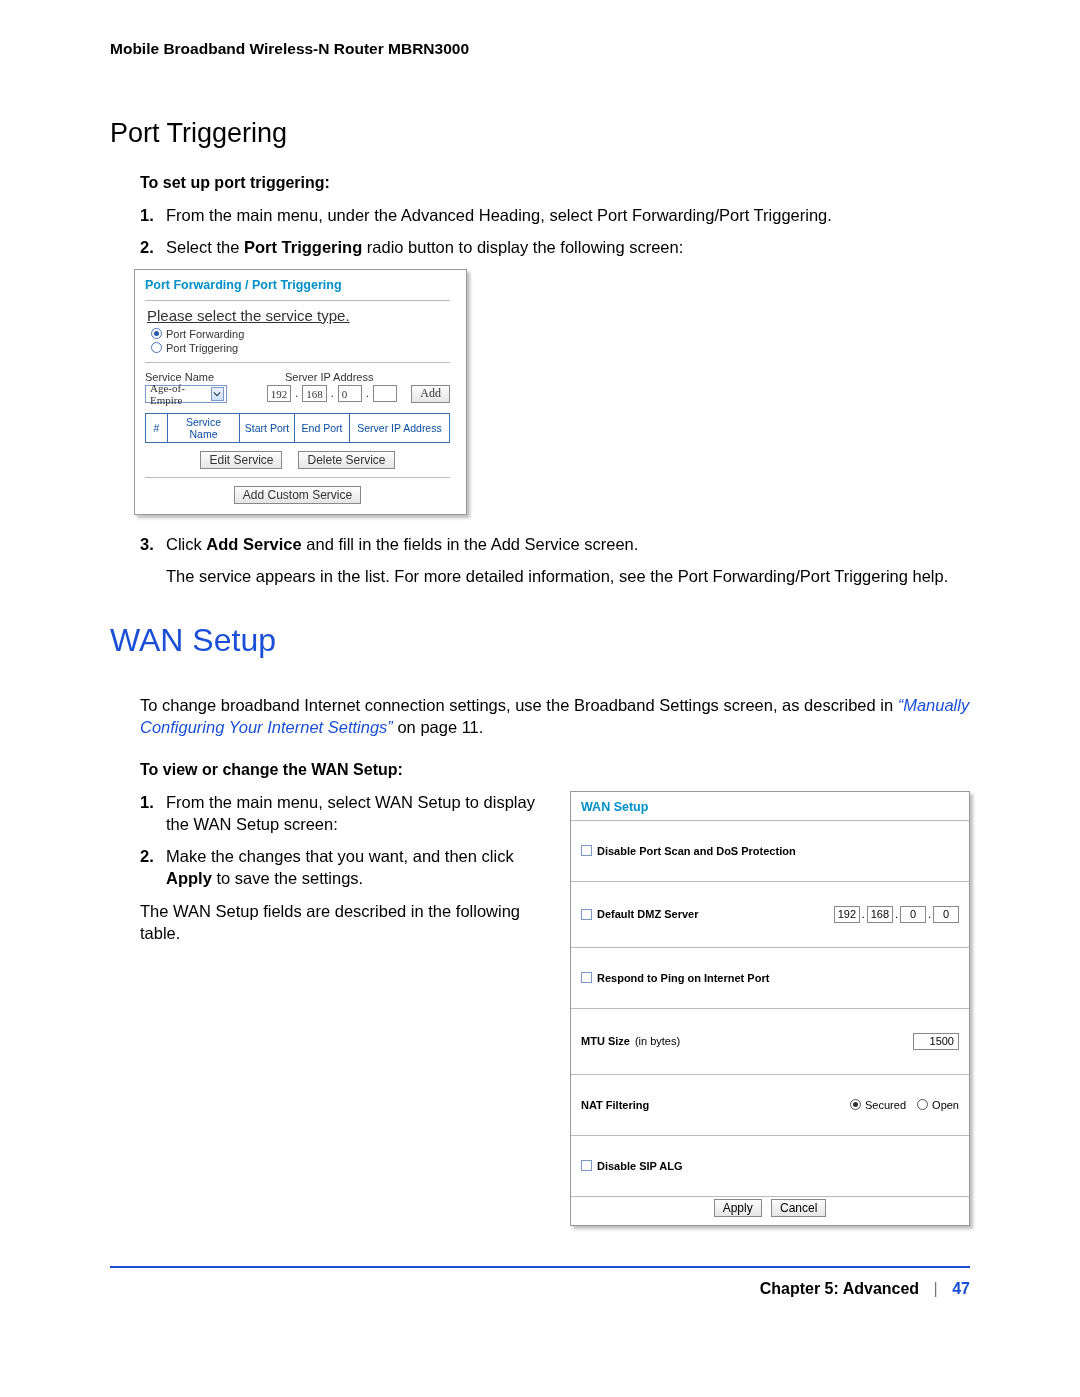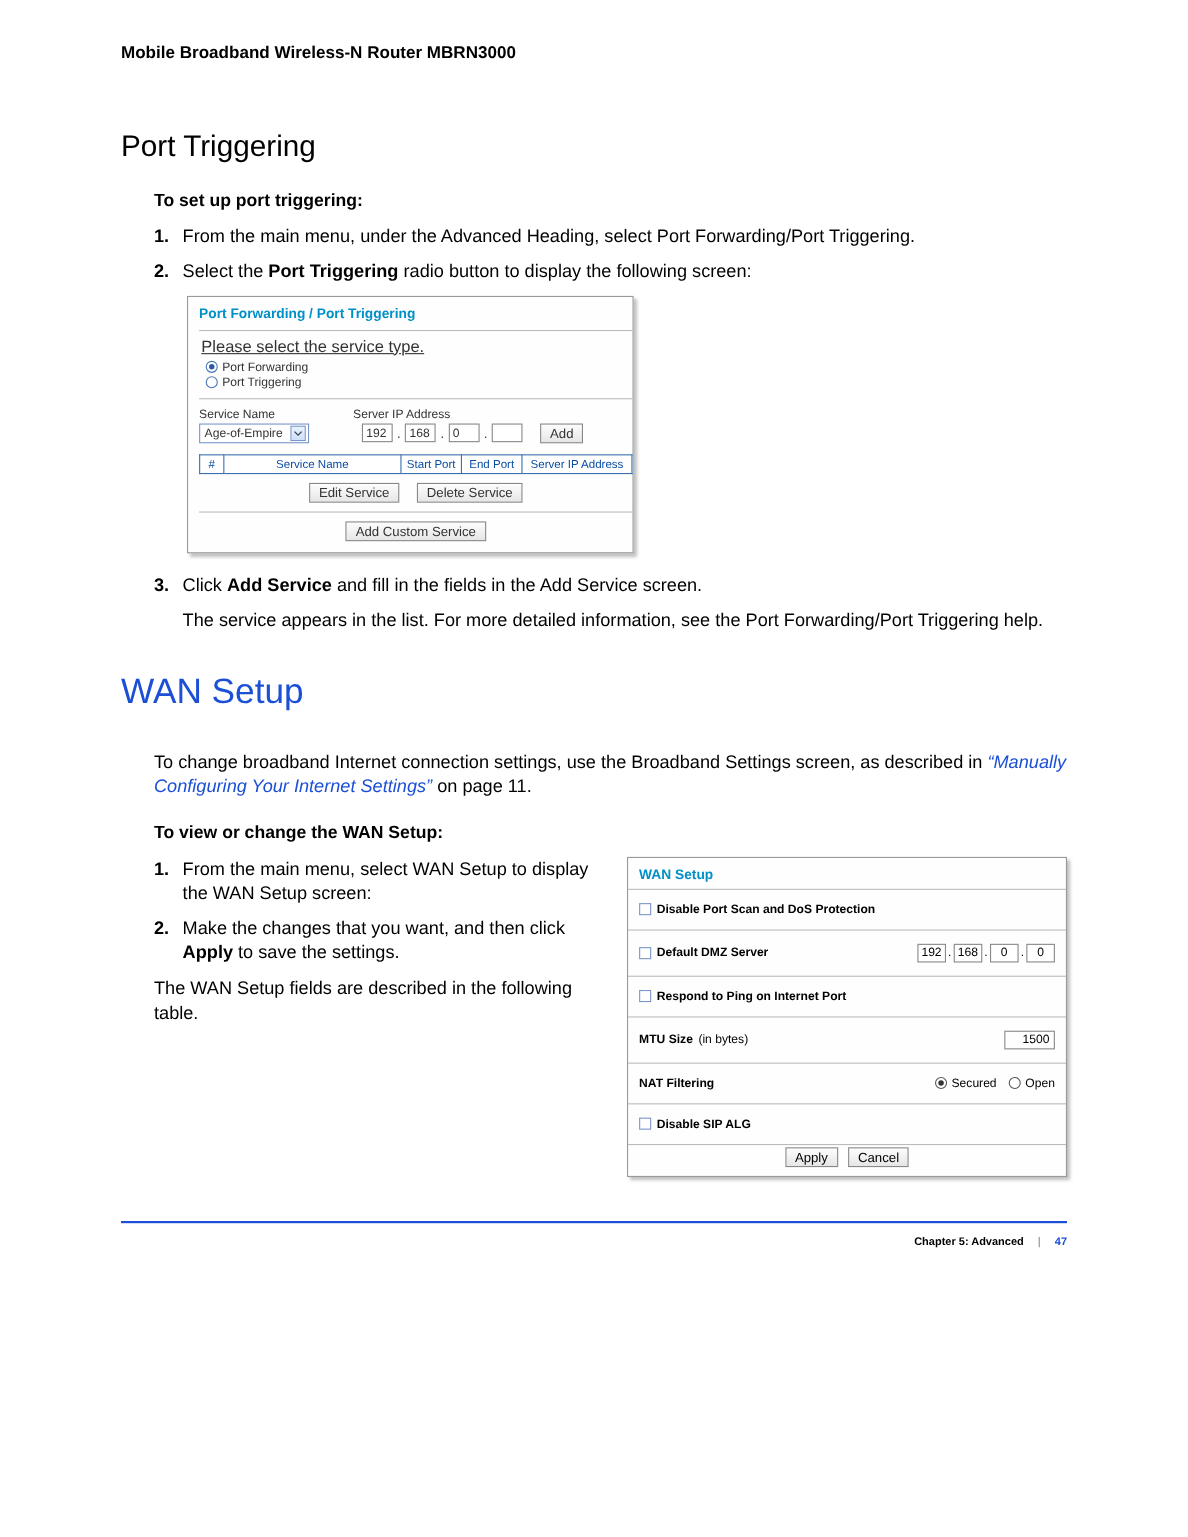"Port Forwarding / Port Triggering" .panel1 { margin: 10px 0 18px 60px -> 10px 0 18px 24px; padding: 8px 0 10px 10px -> 8px 16px 10px 10px; width: 406px -> 333px }
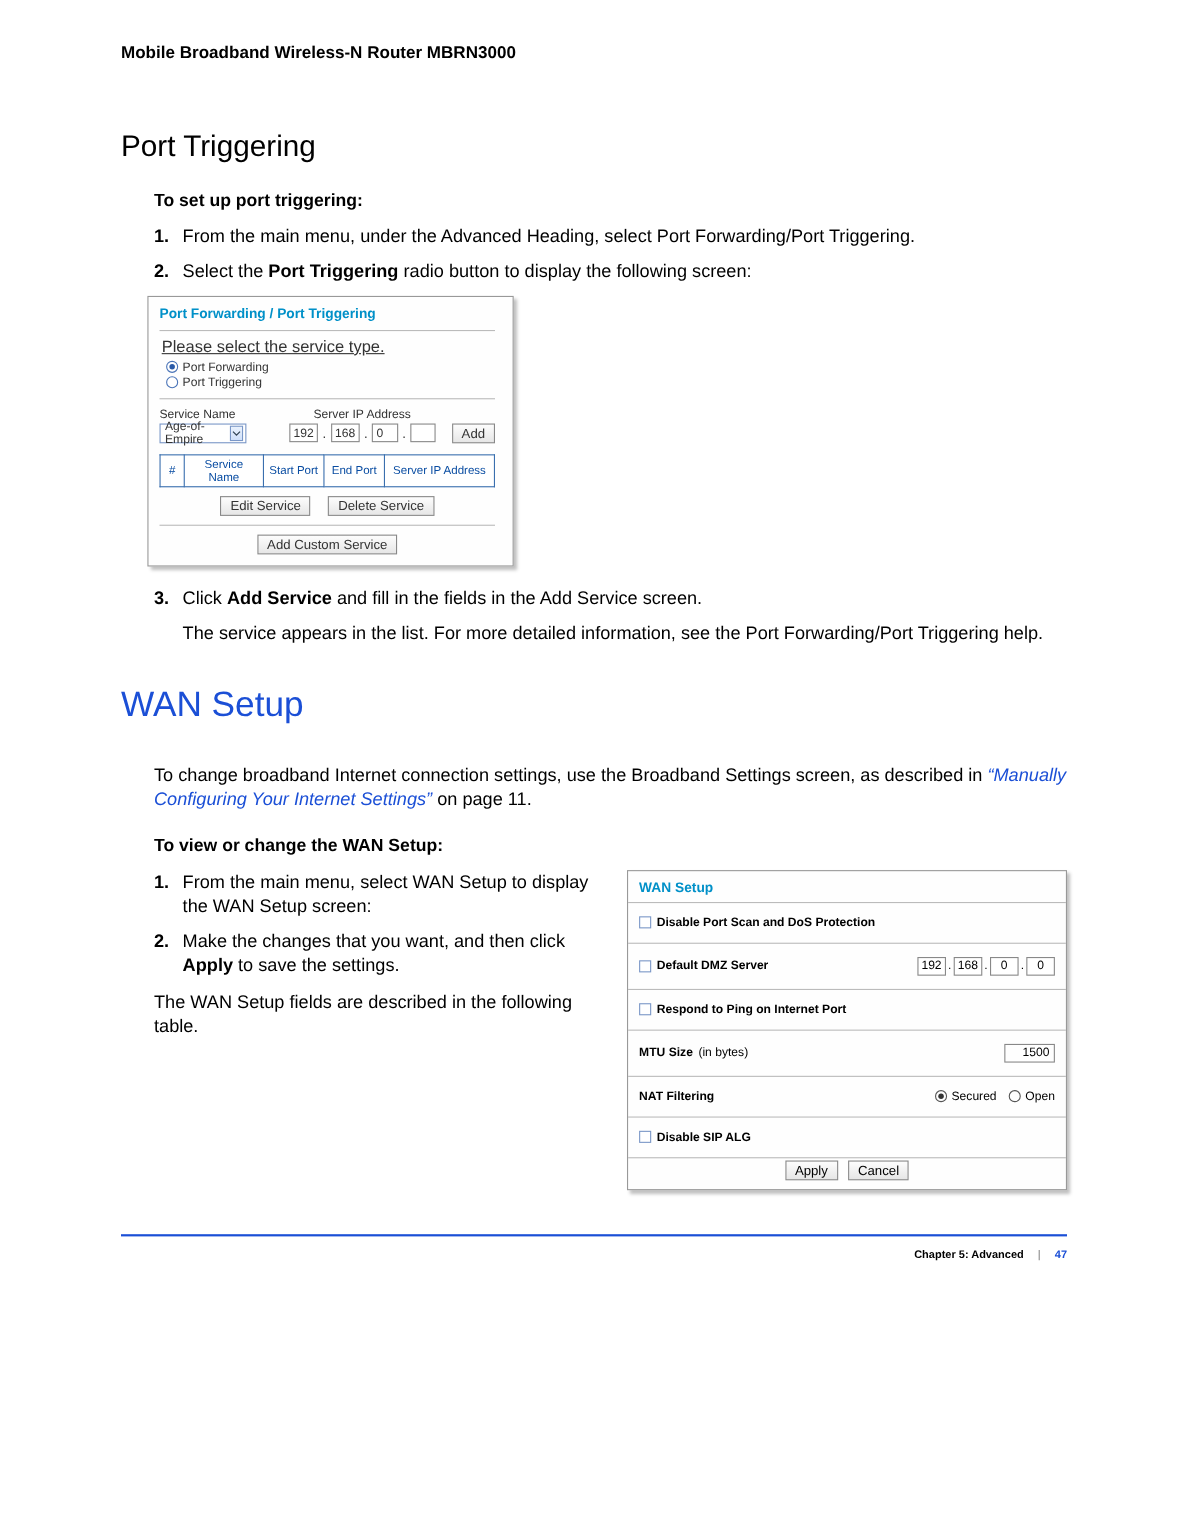"Age-of-Empire" .row-fields { font-family: none -> Liberation Serif, serif }
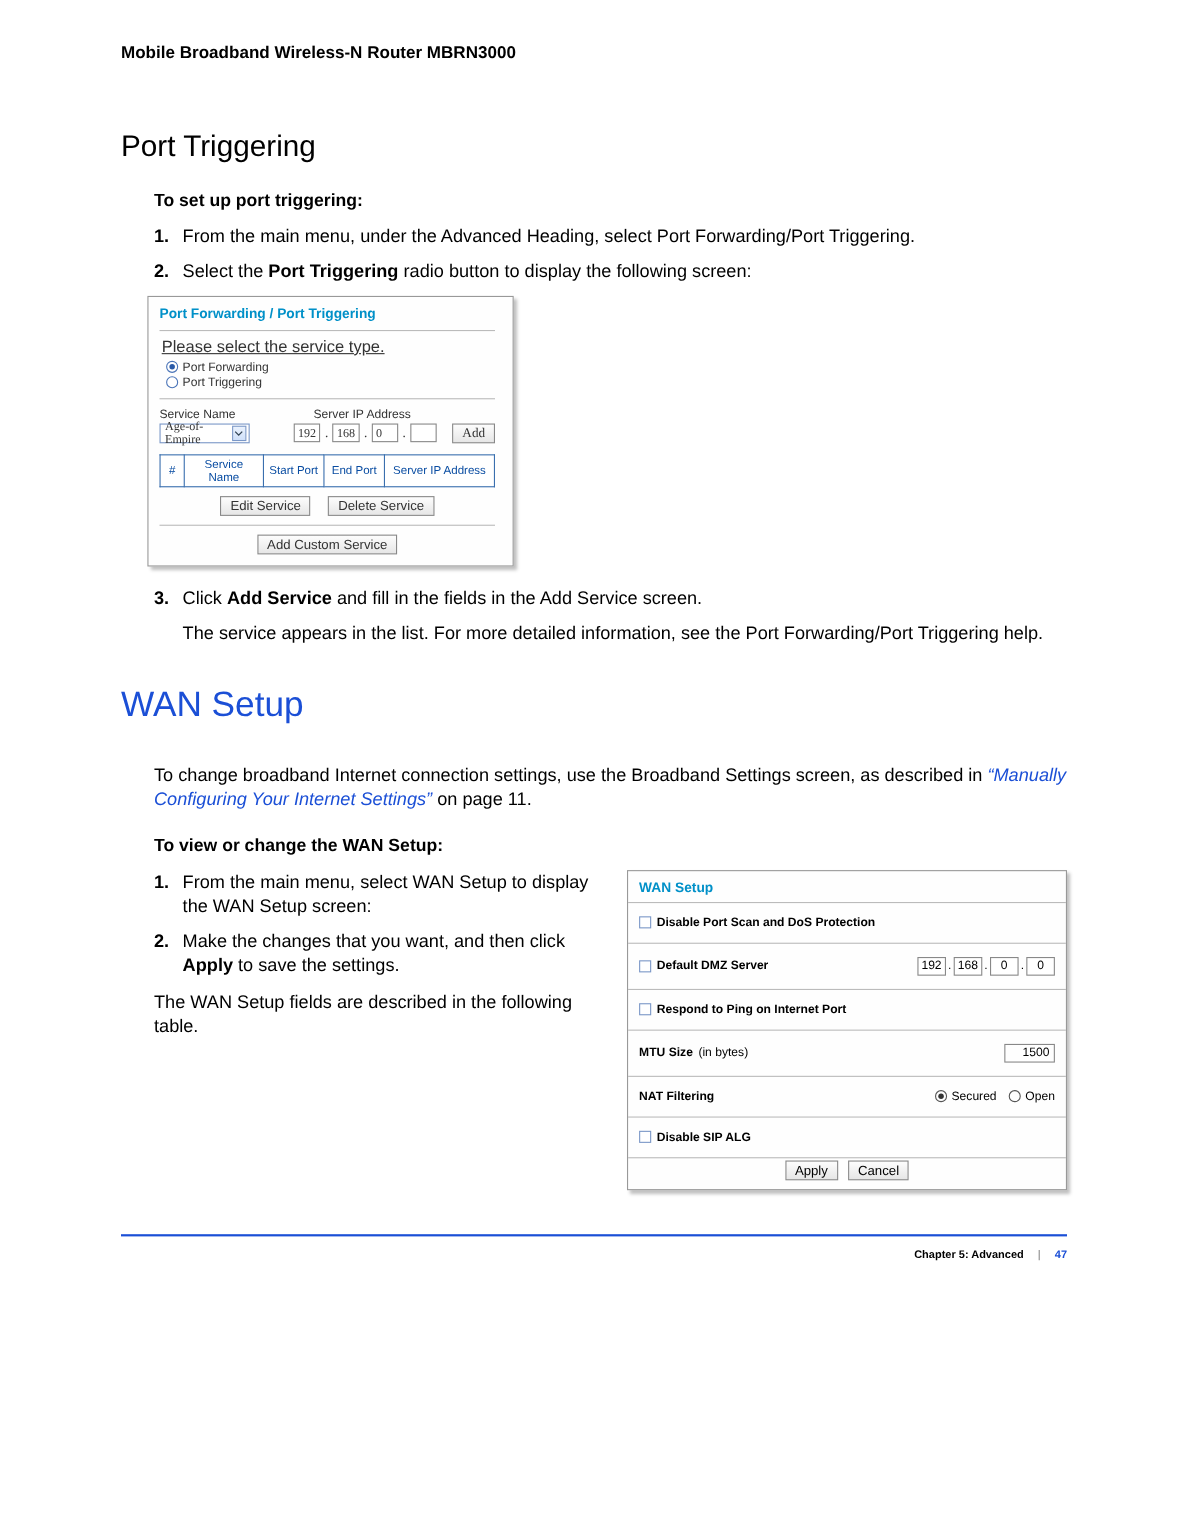"Disable Port Scan and DoS" .wrow { padding: 12px 10px -> 24px 10px }
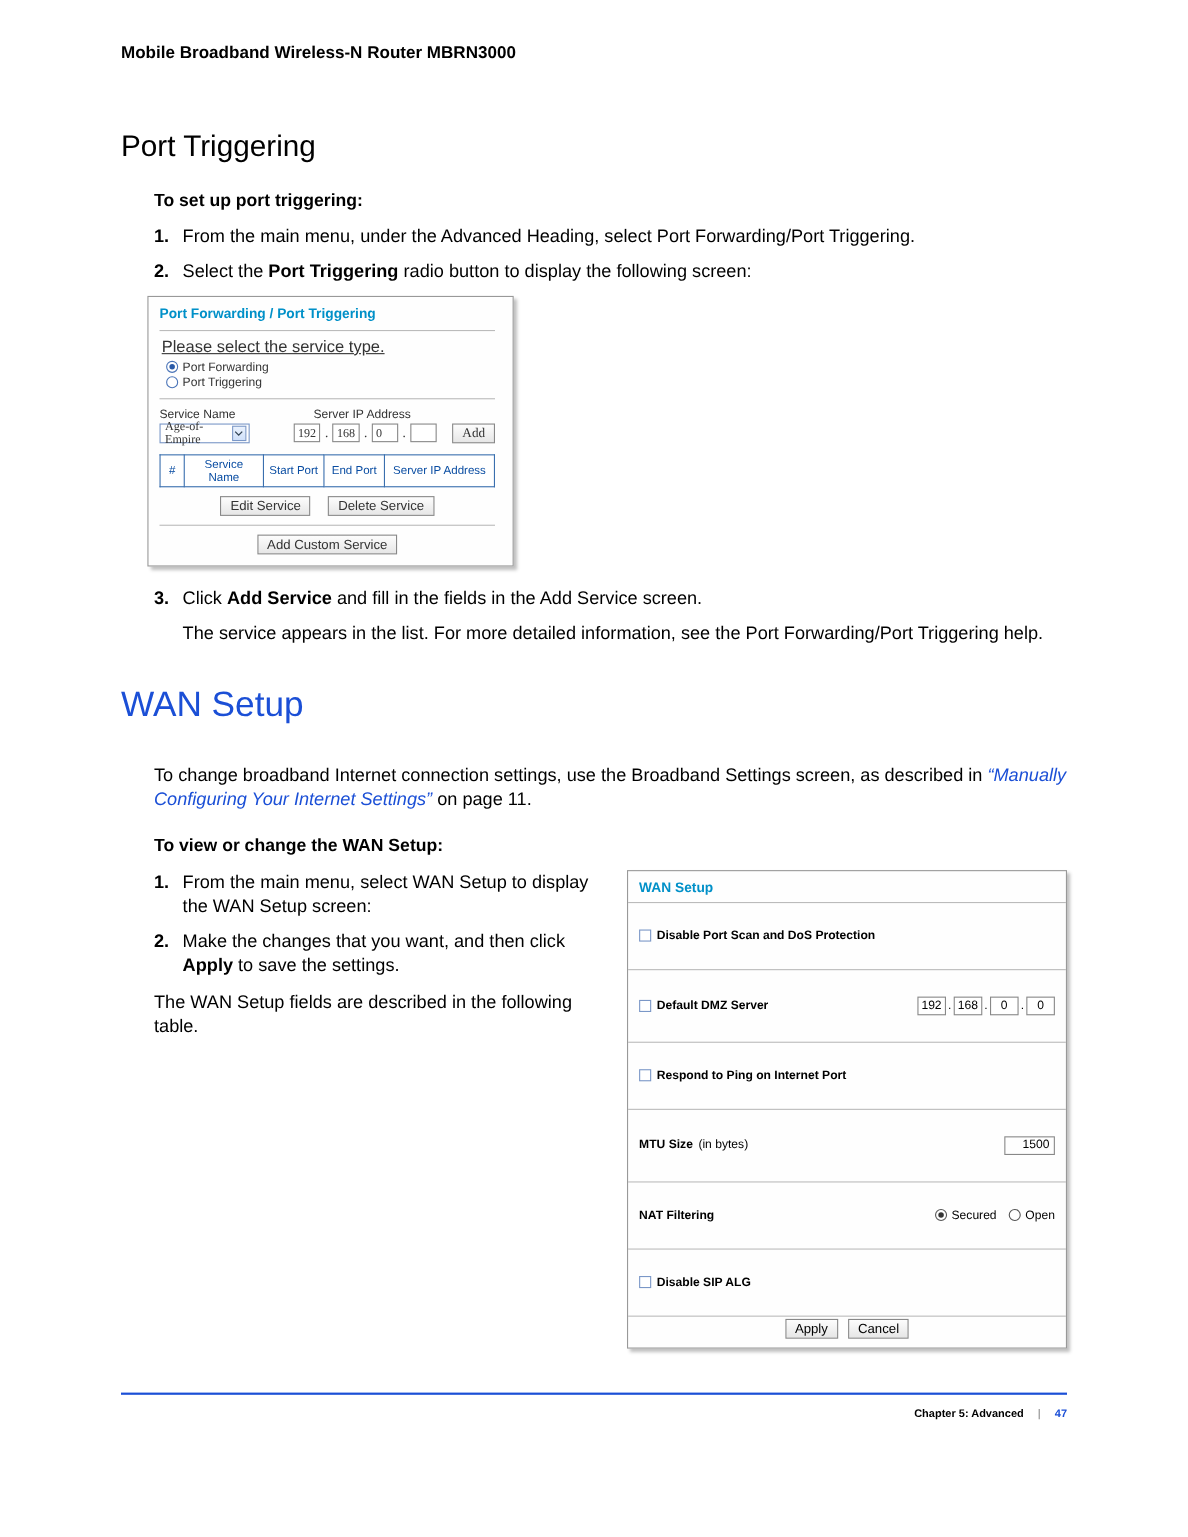"Chapter 5: Advanced | 47" .footer { font-size: 10px -> 16px }
